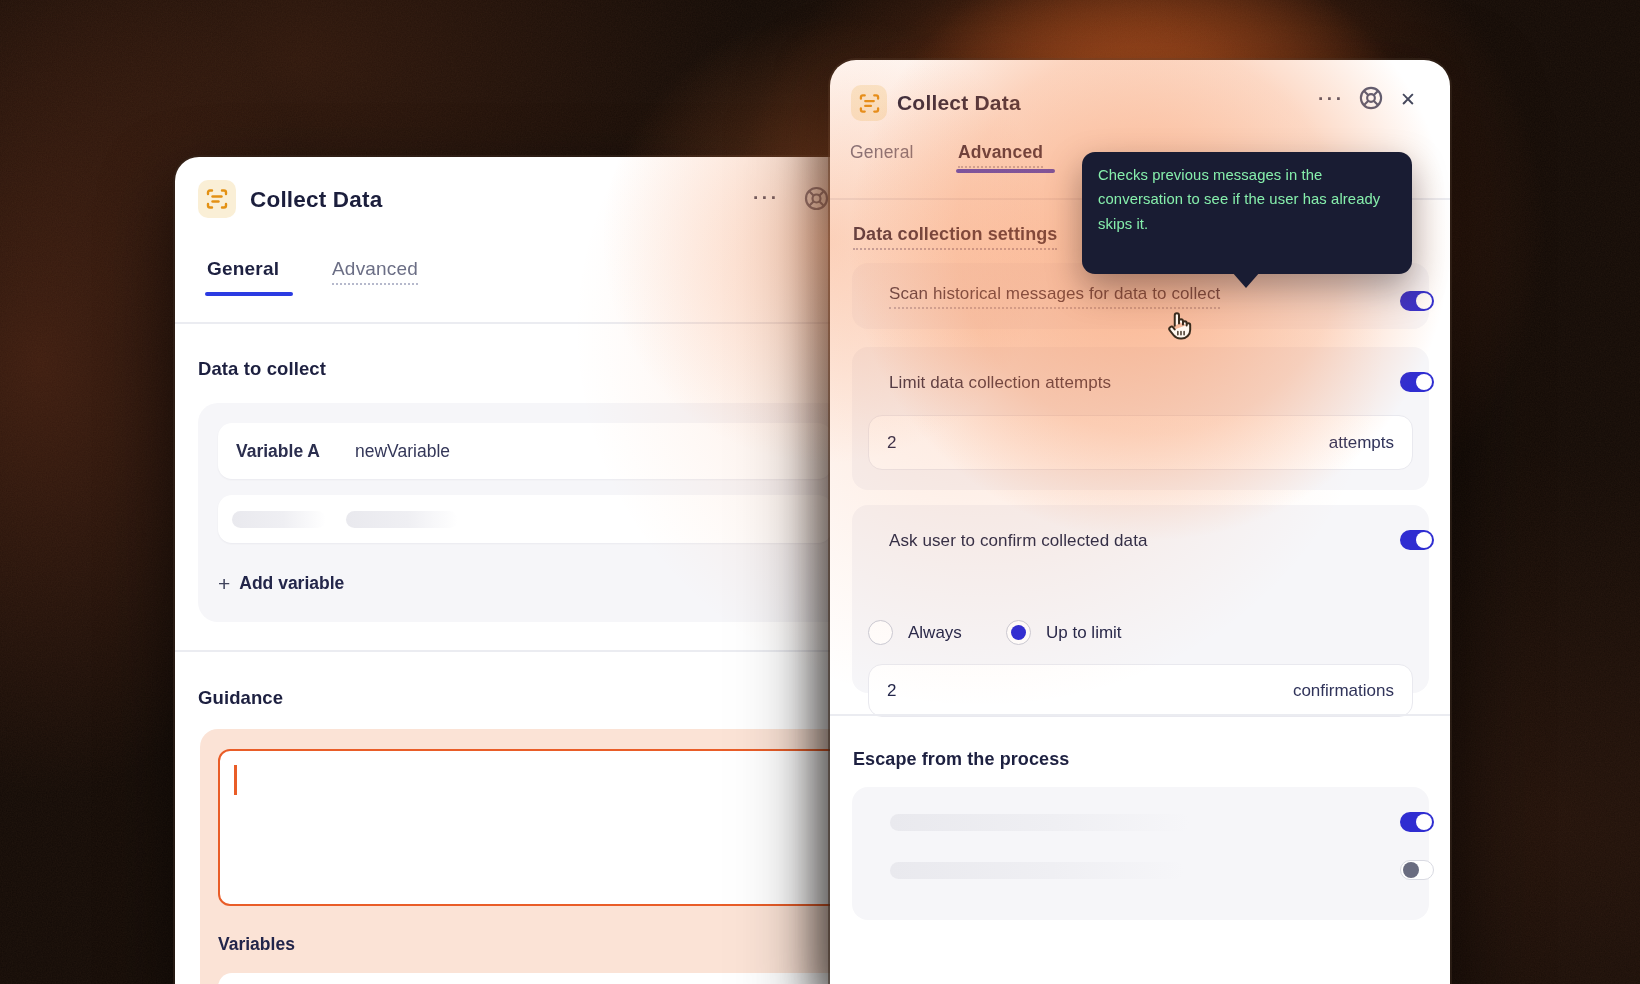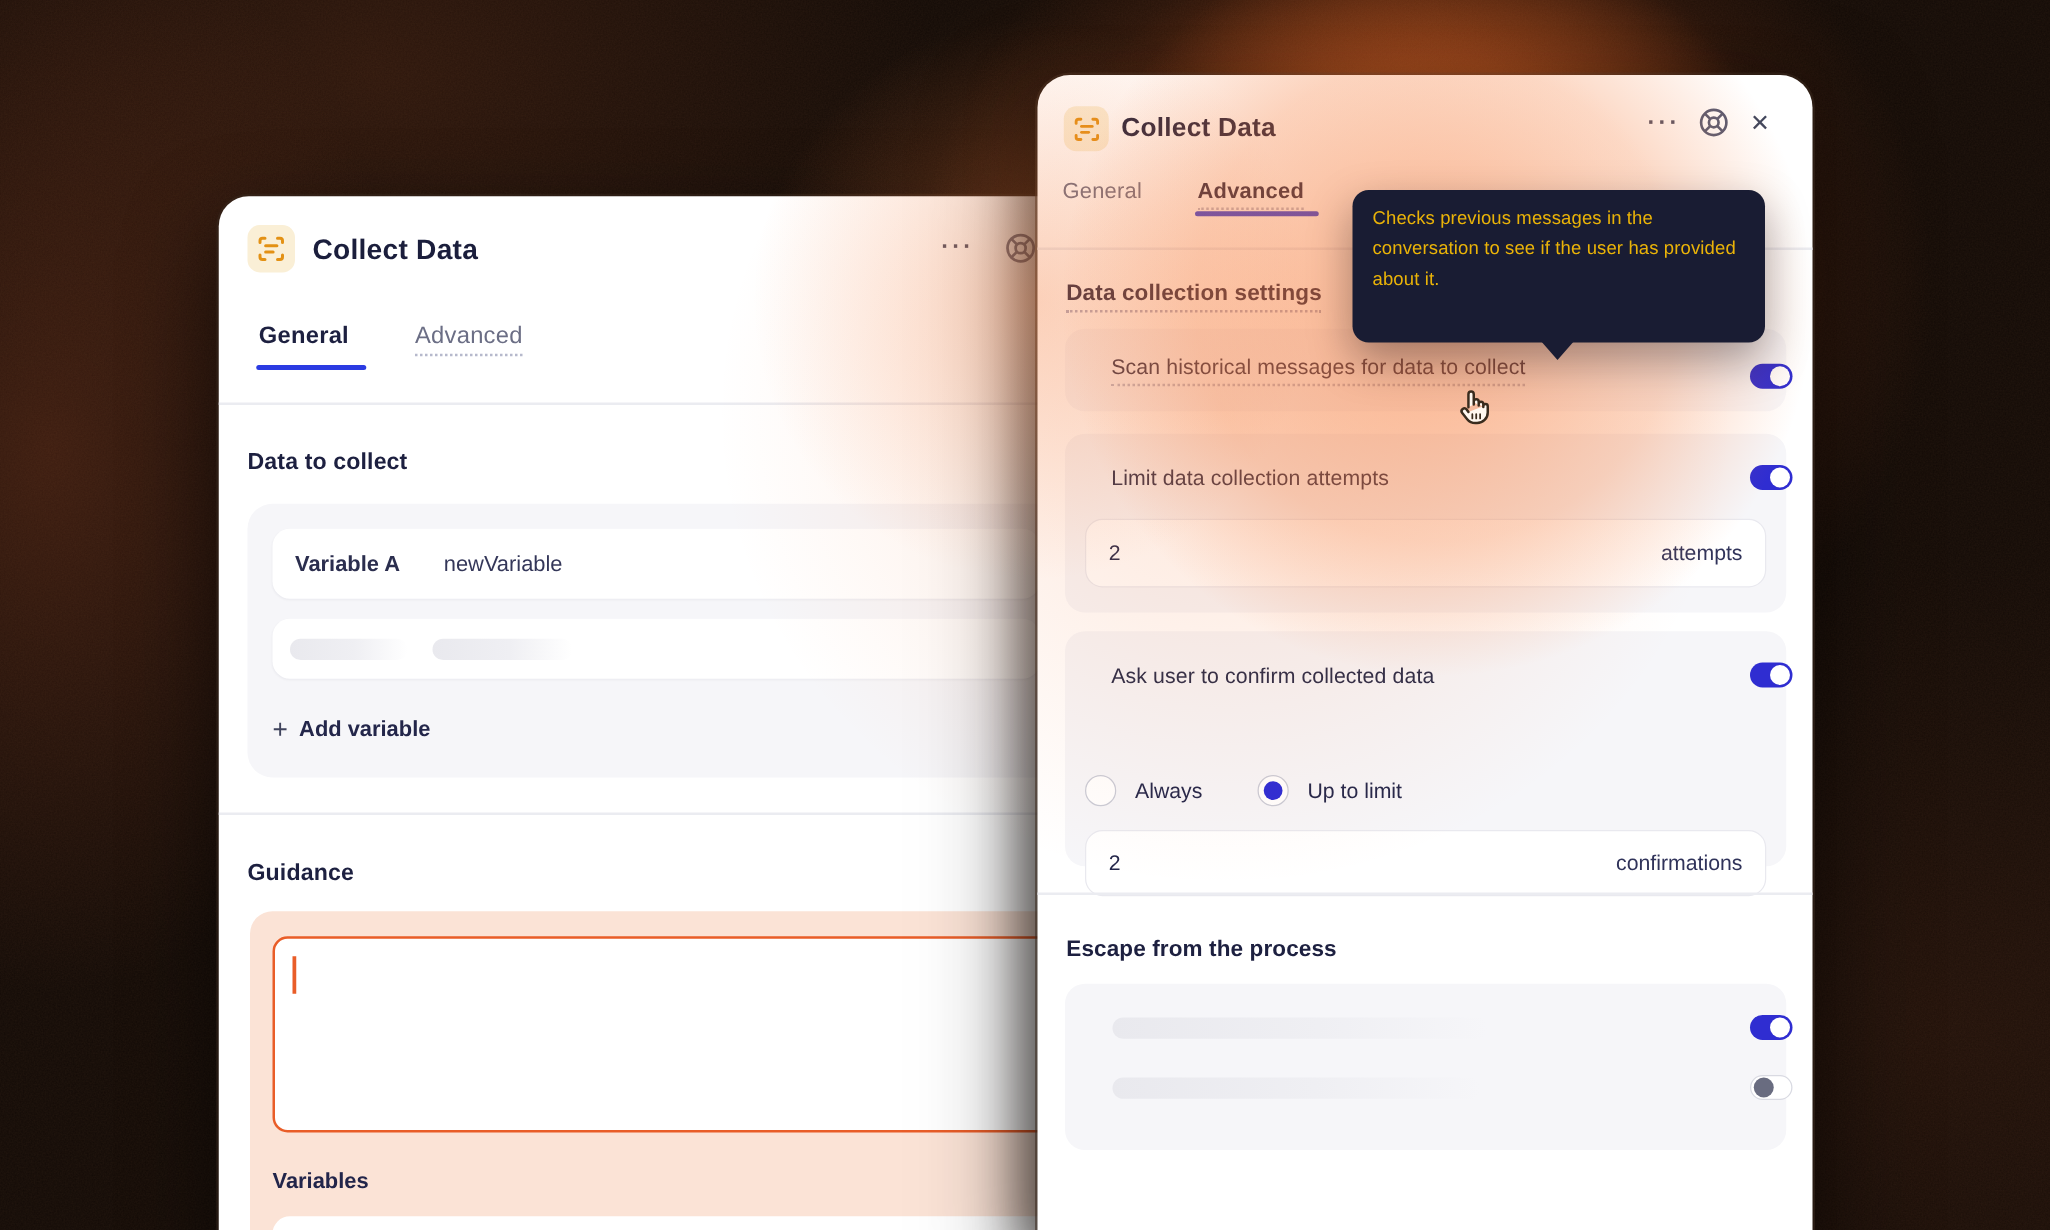"Checks previous messages in the" .tooltip { color: #eab308 -> #86efac }
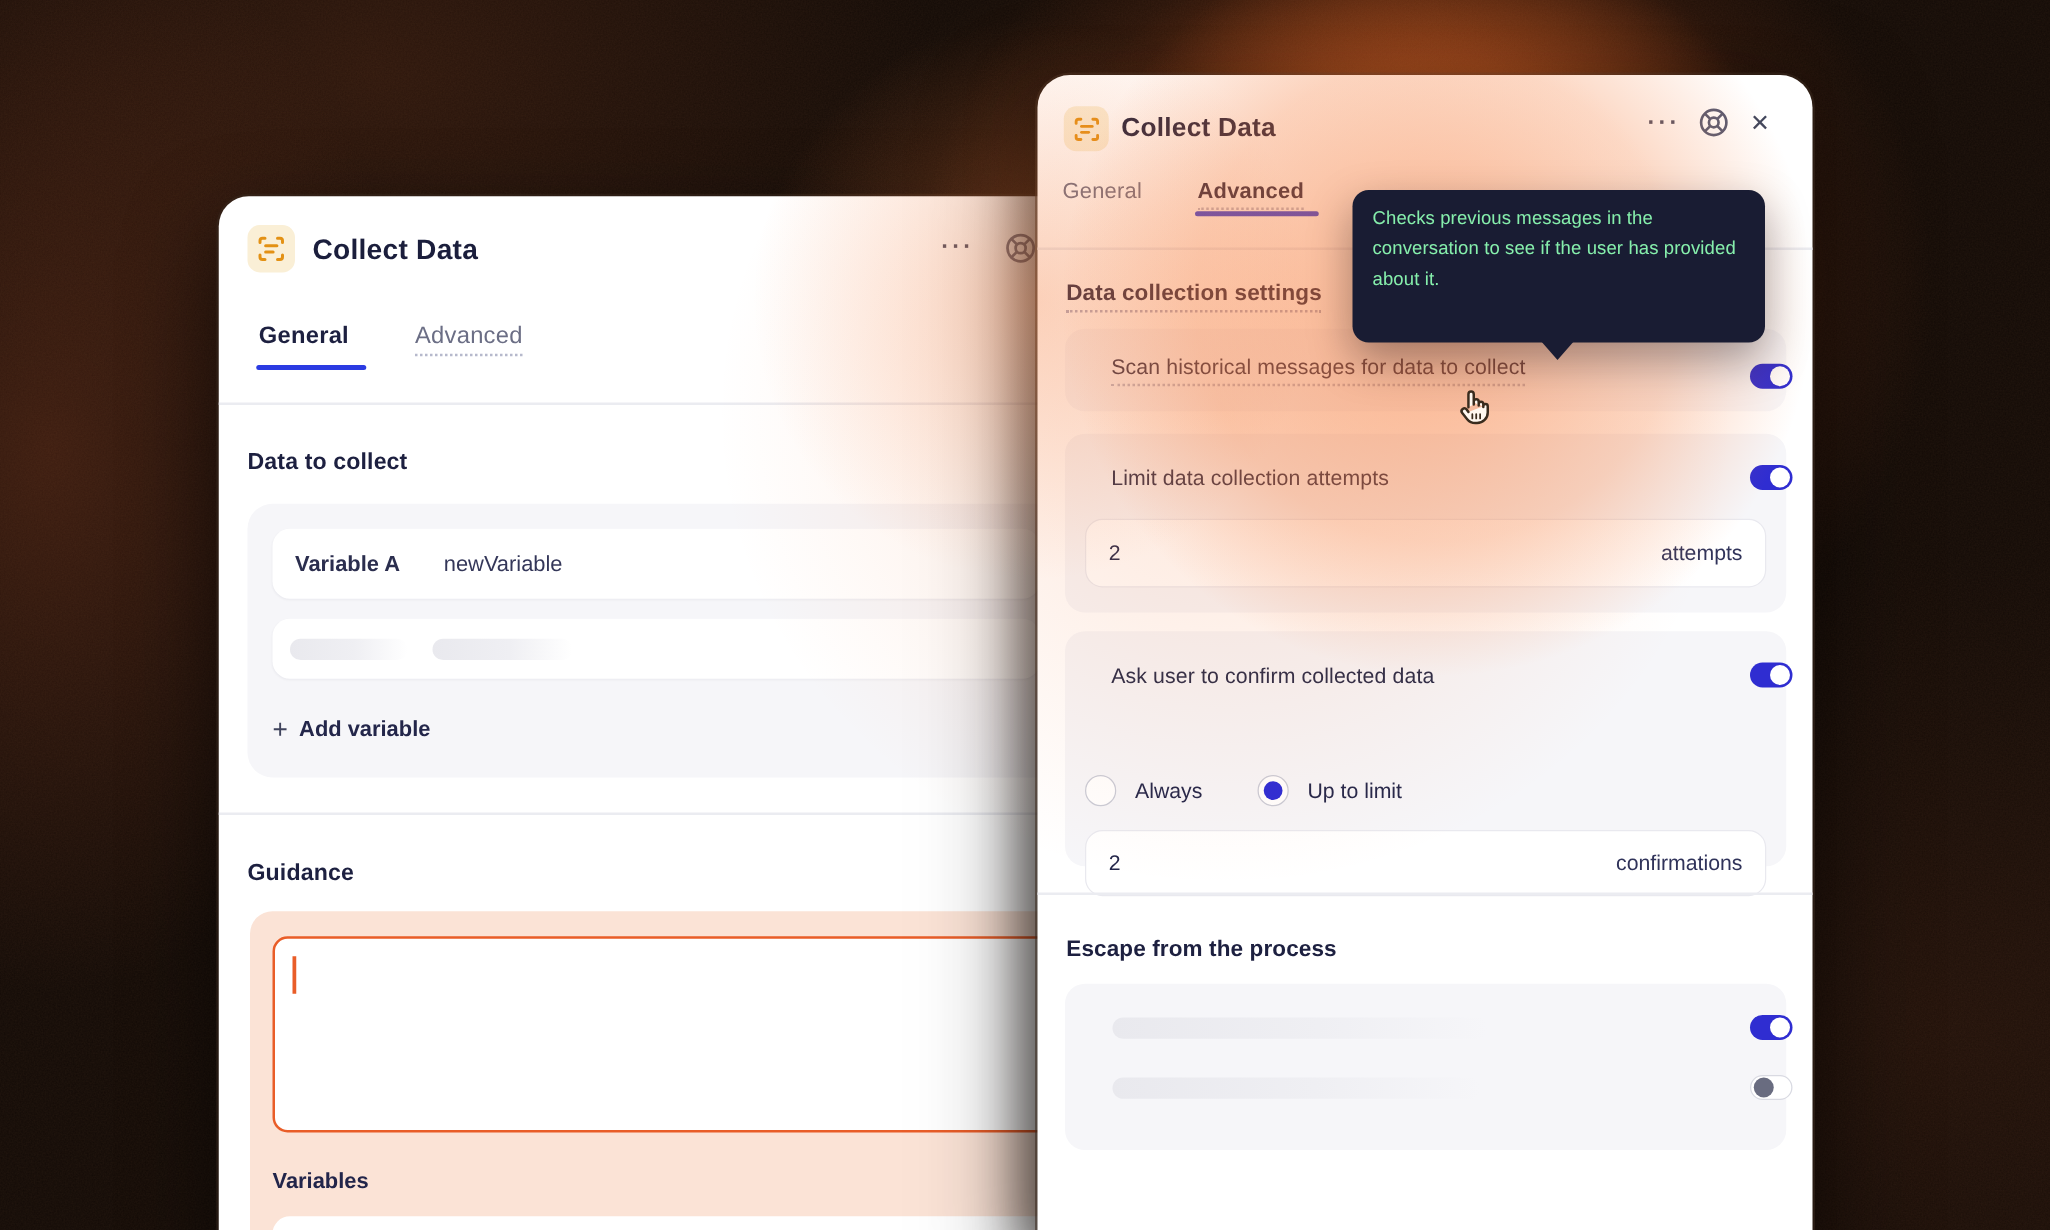"conversation to see if the" div.ln { text: provided -> already }
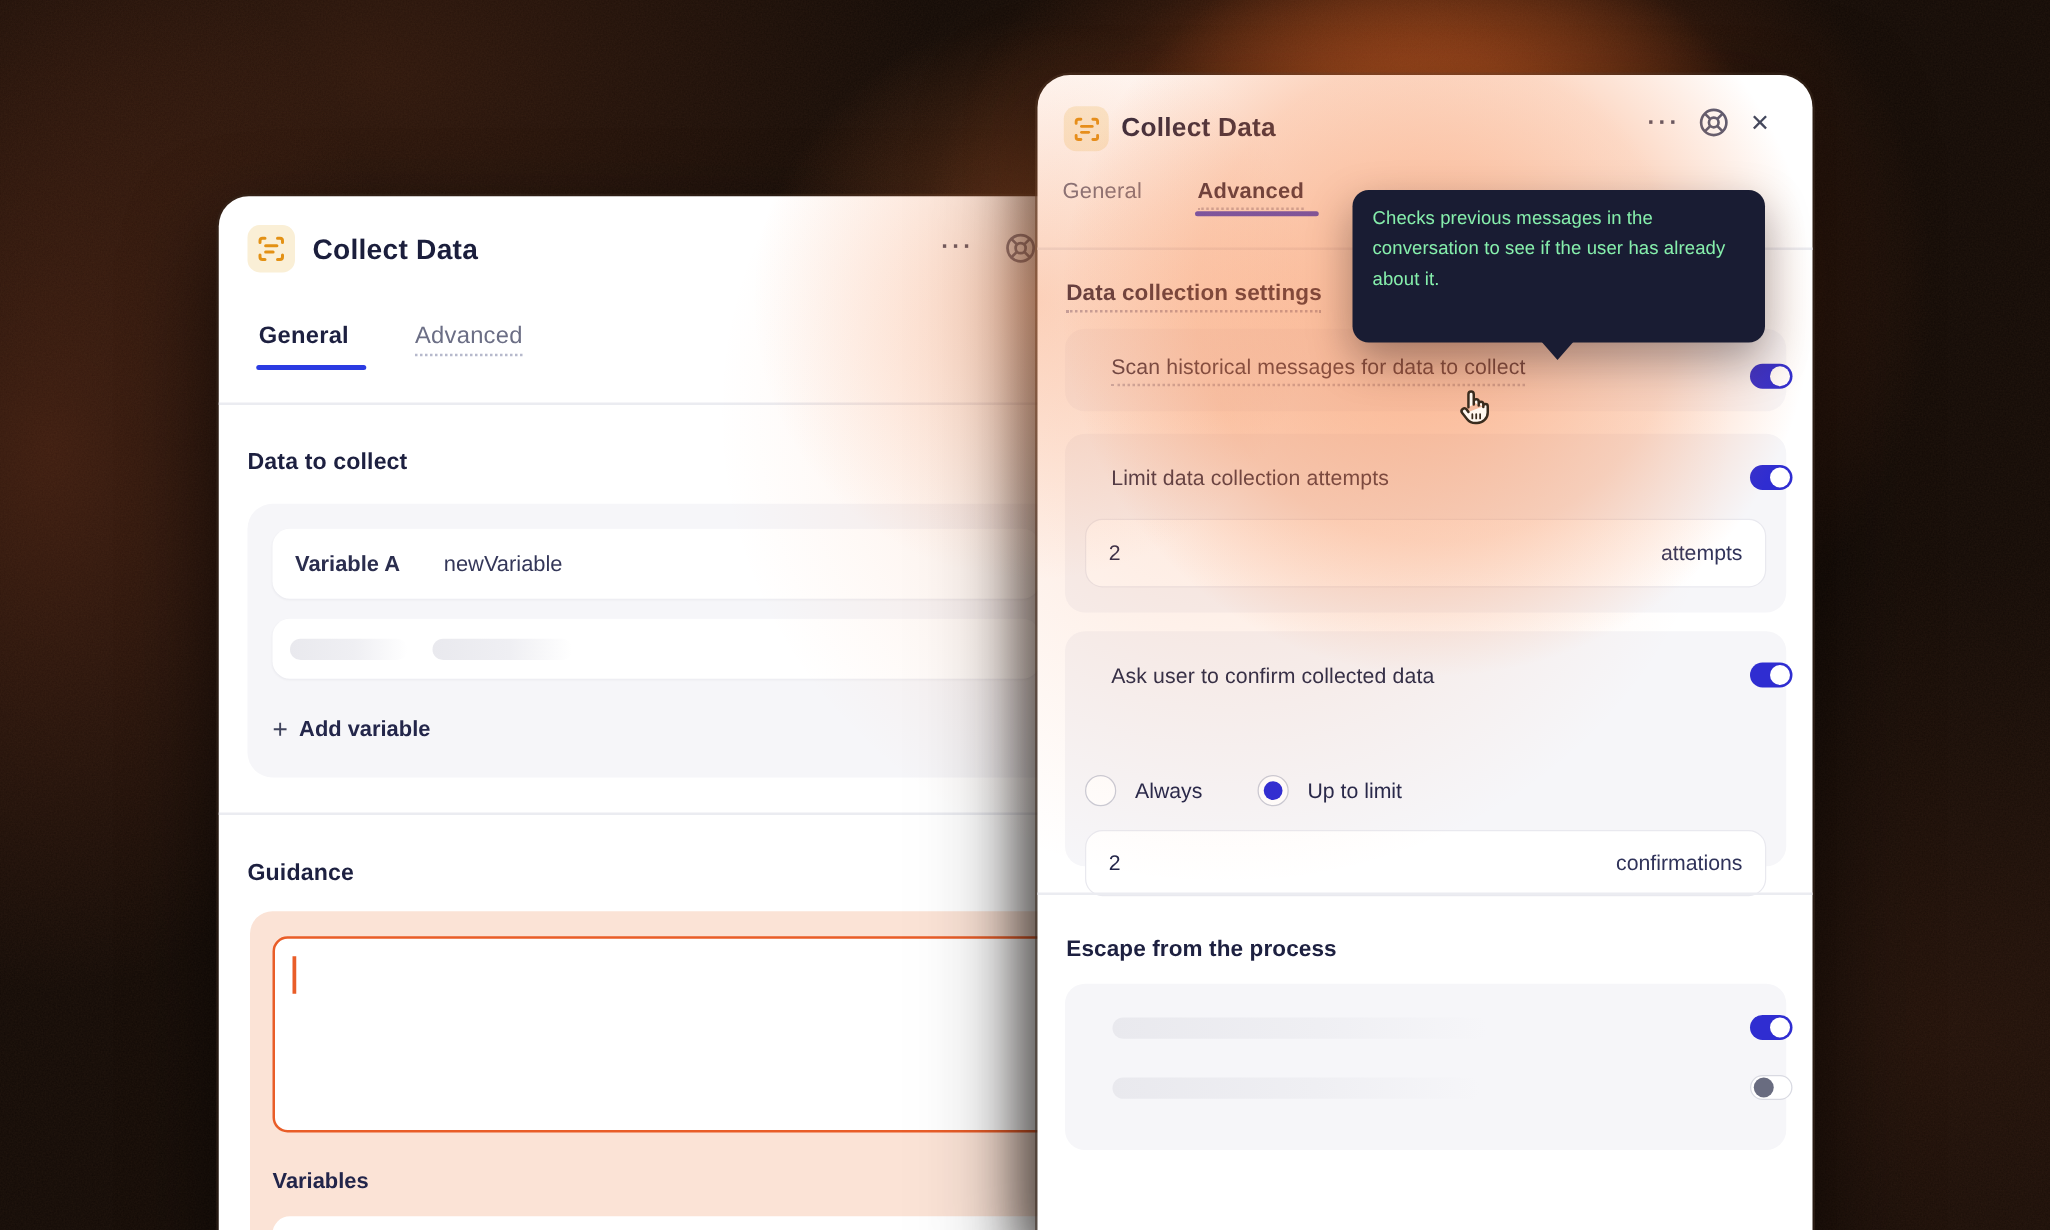"about it." div.ln { text: about -> skips }
